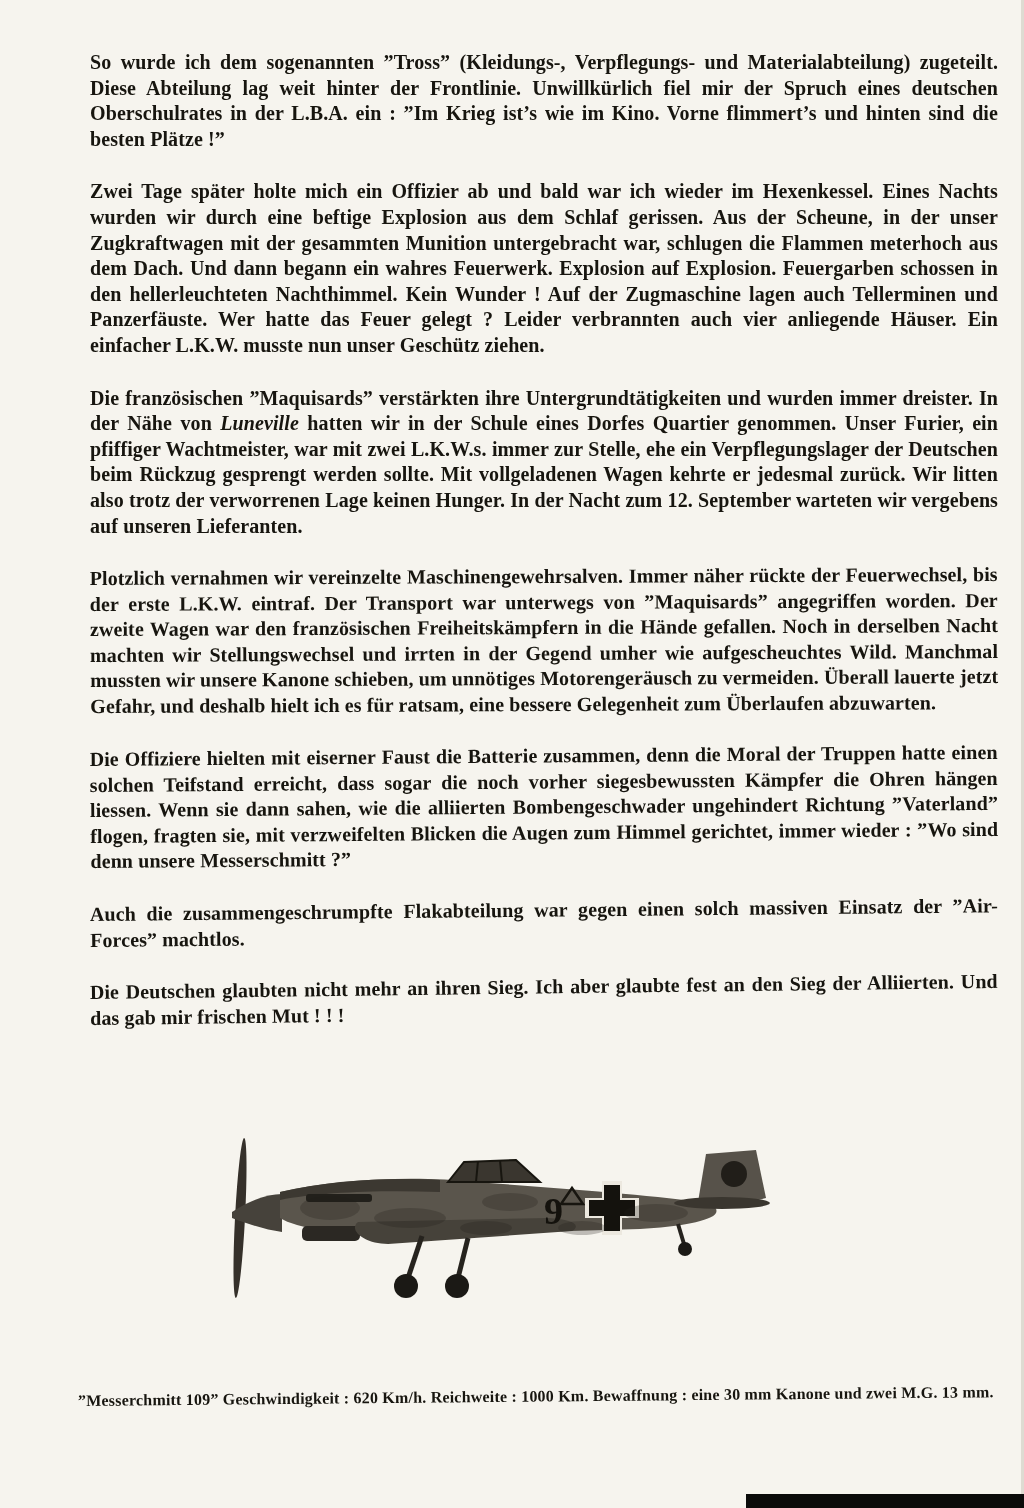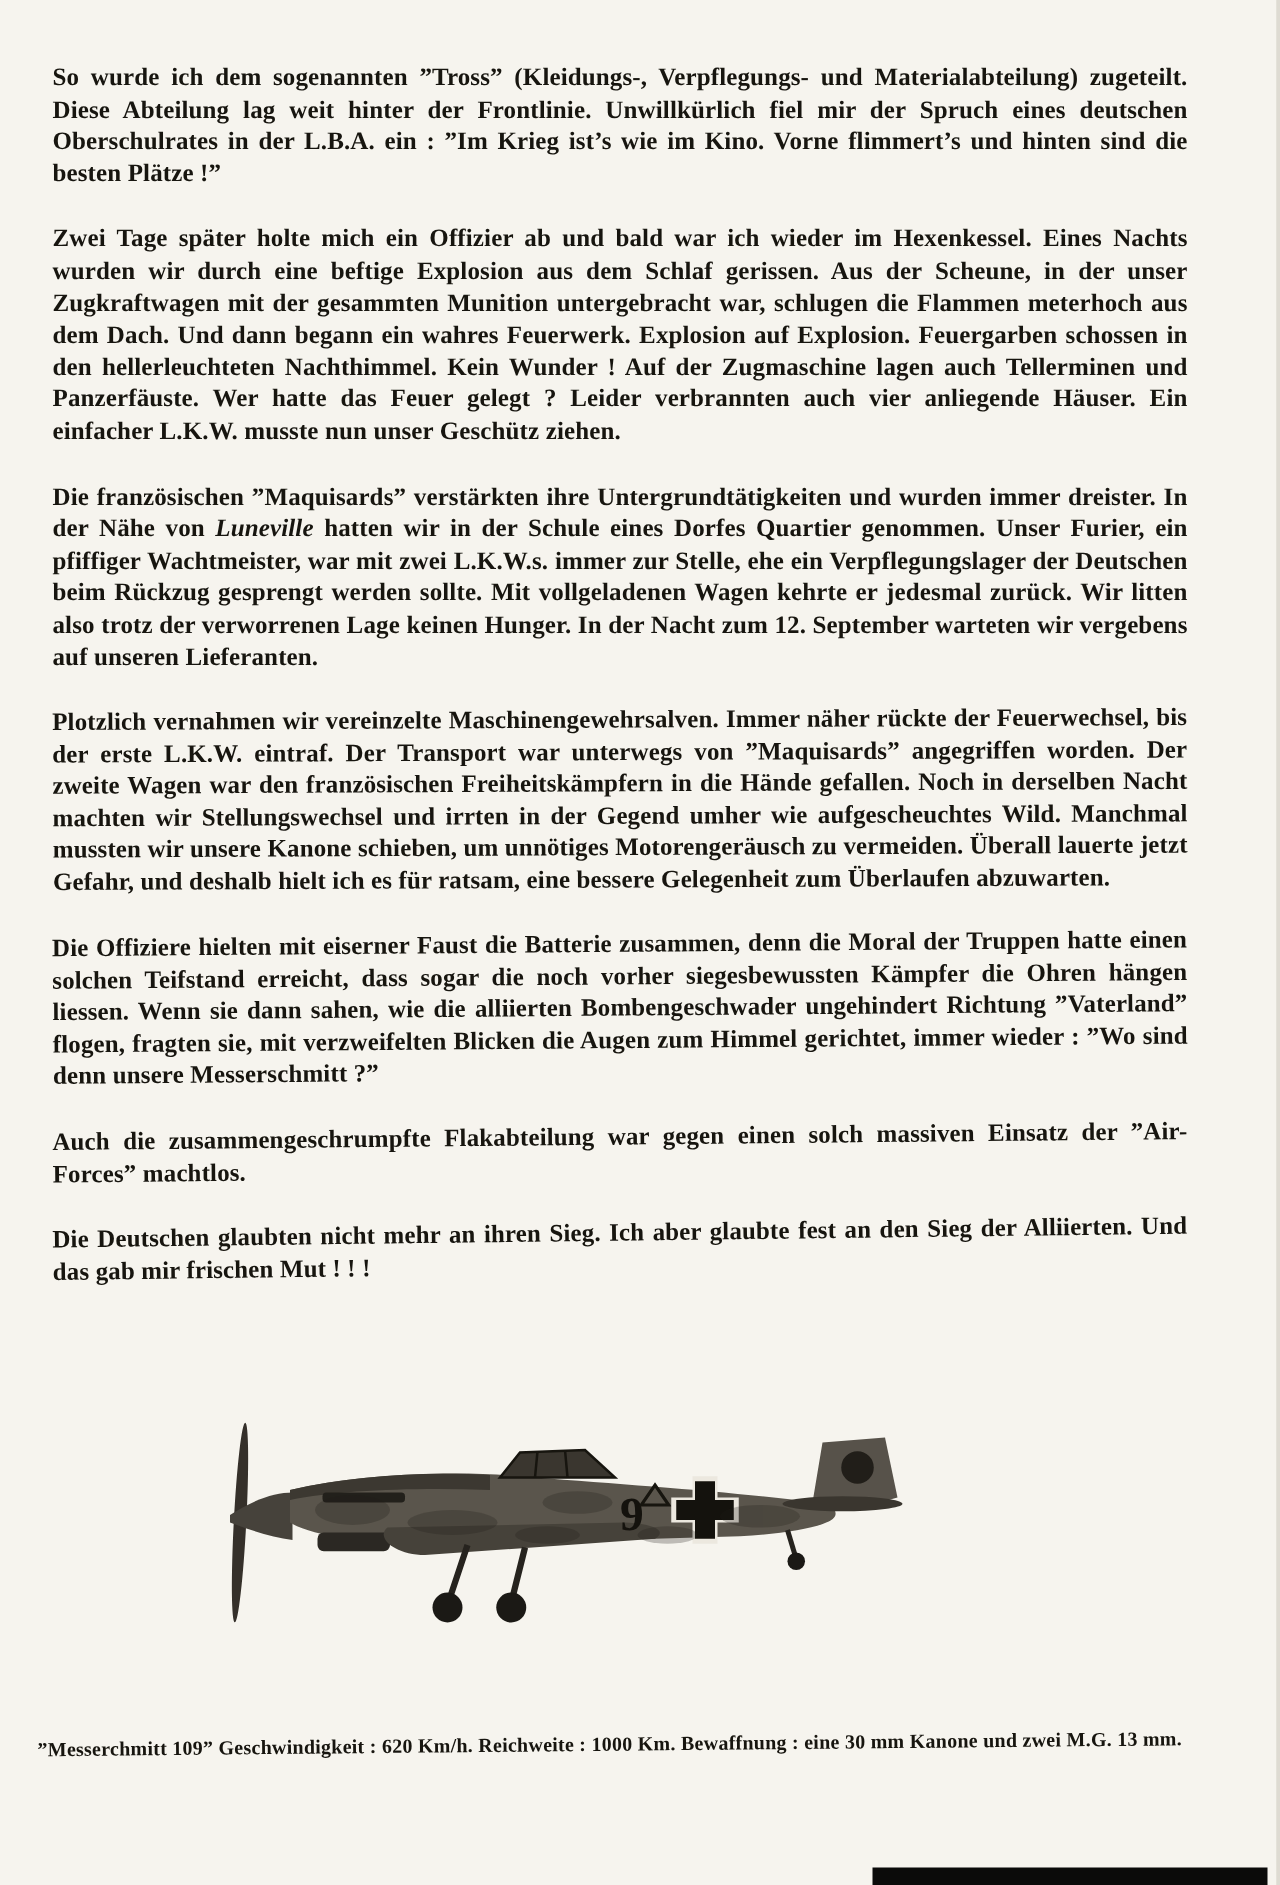"So wurde ich dem sogenannten" .page { margin-left: none -> 48px }
